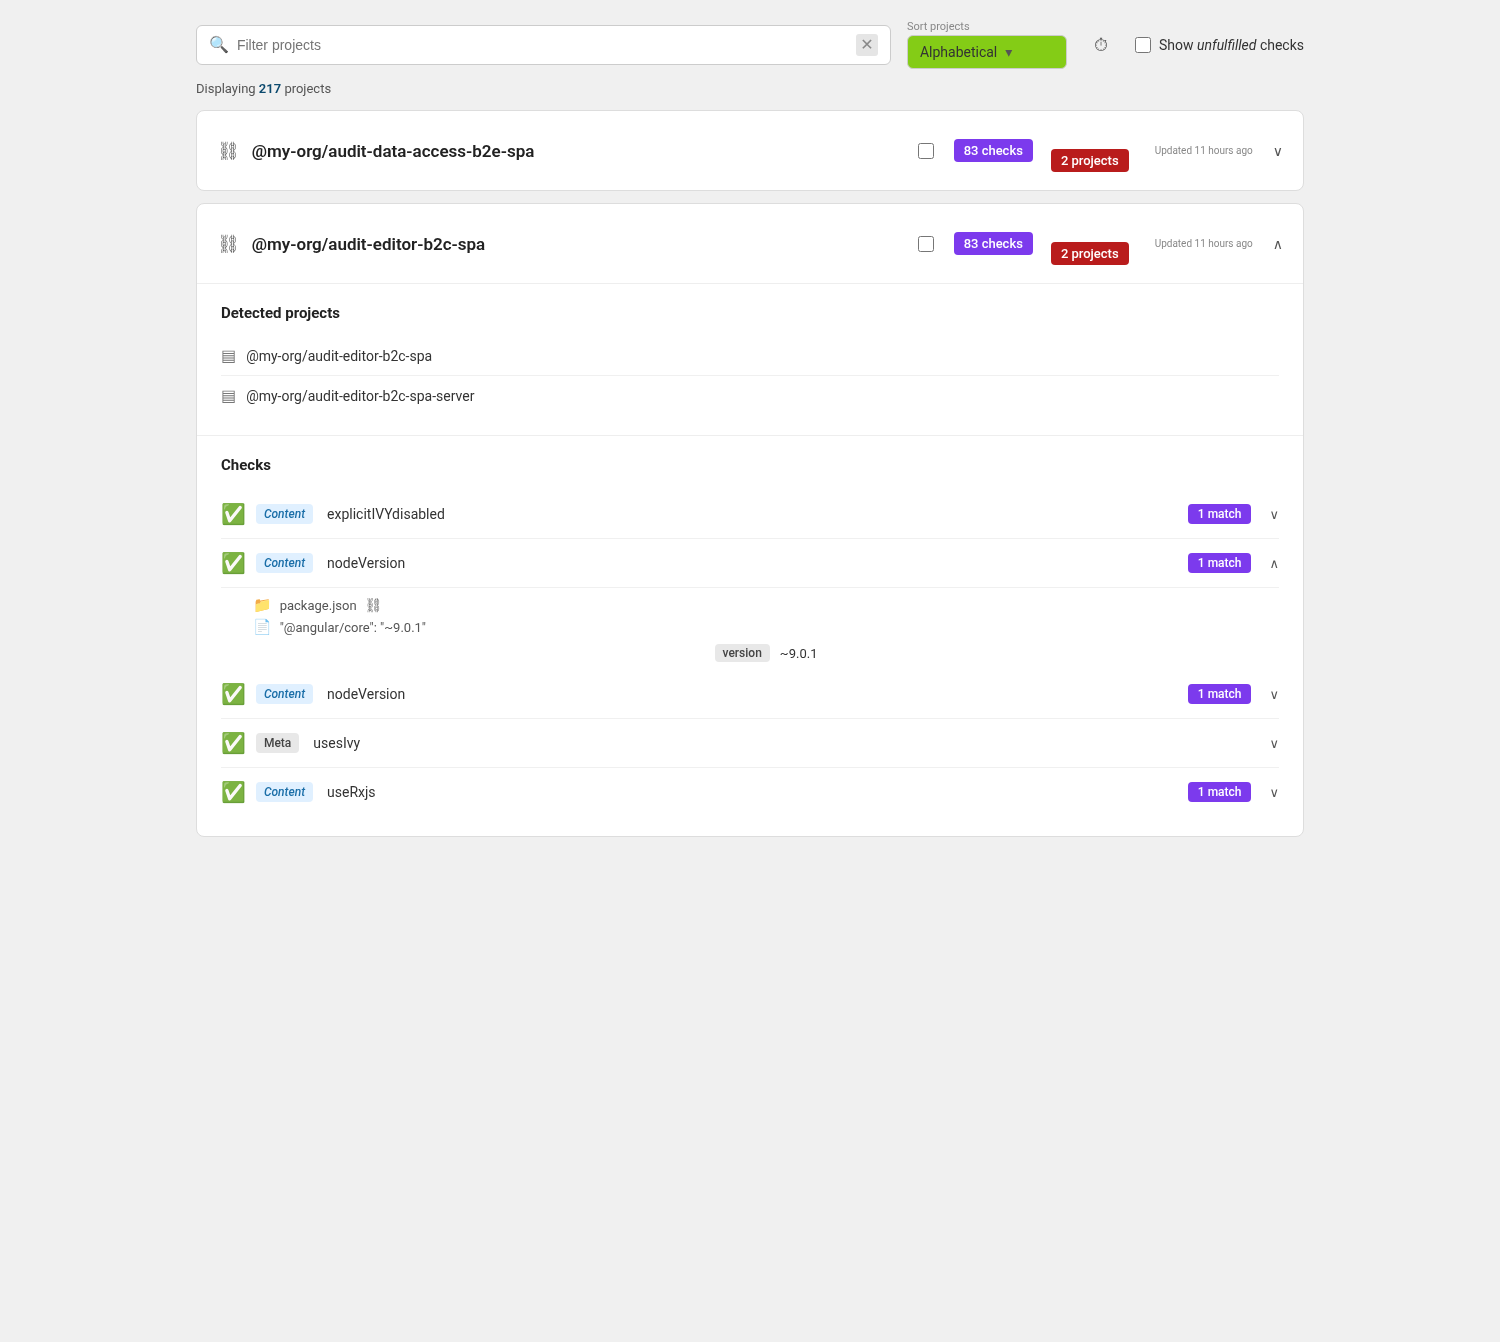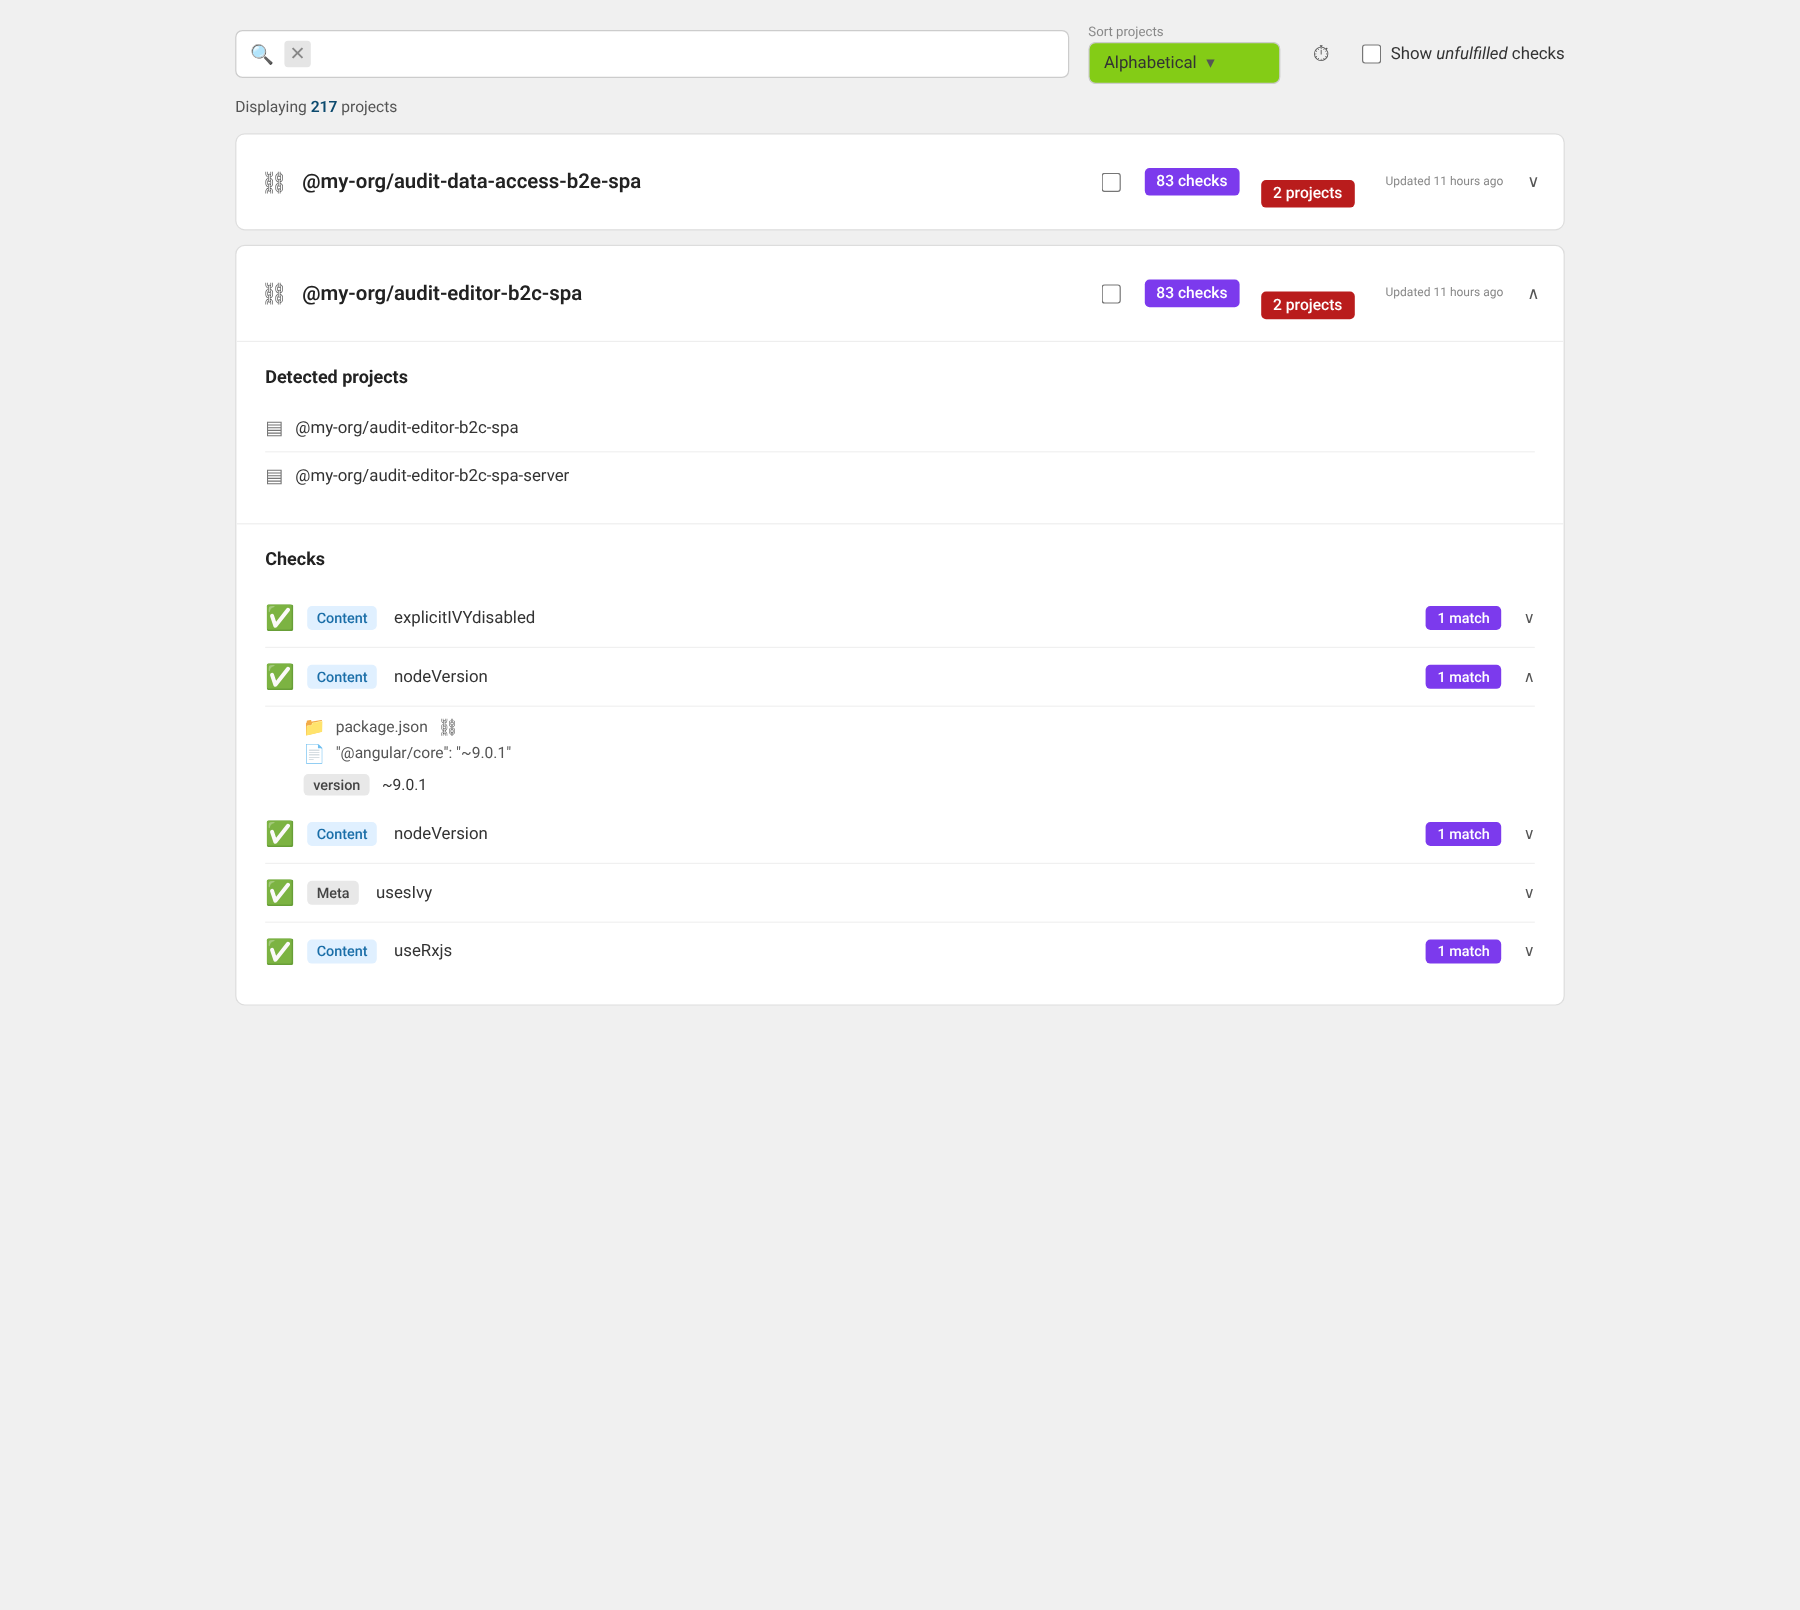"Filter projects" input { html: none -> <input> }
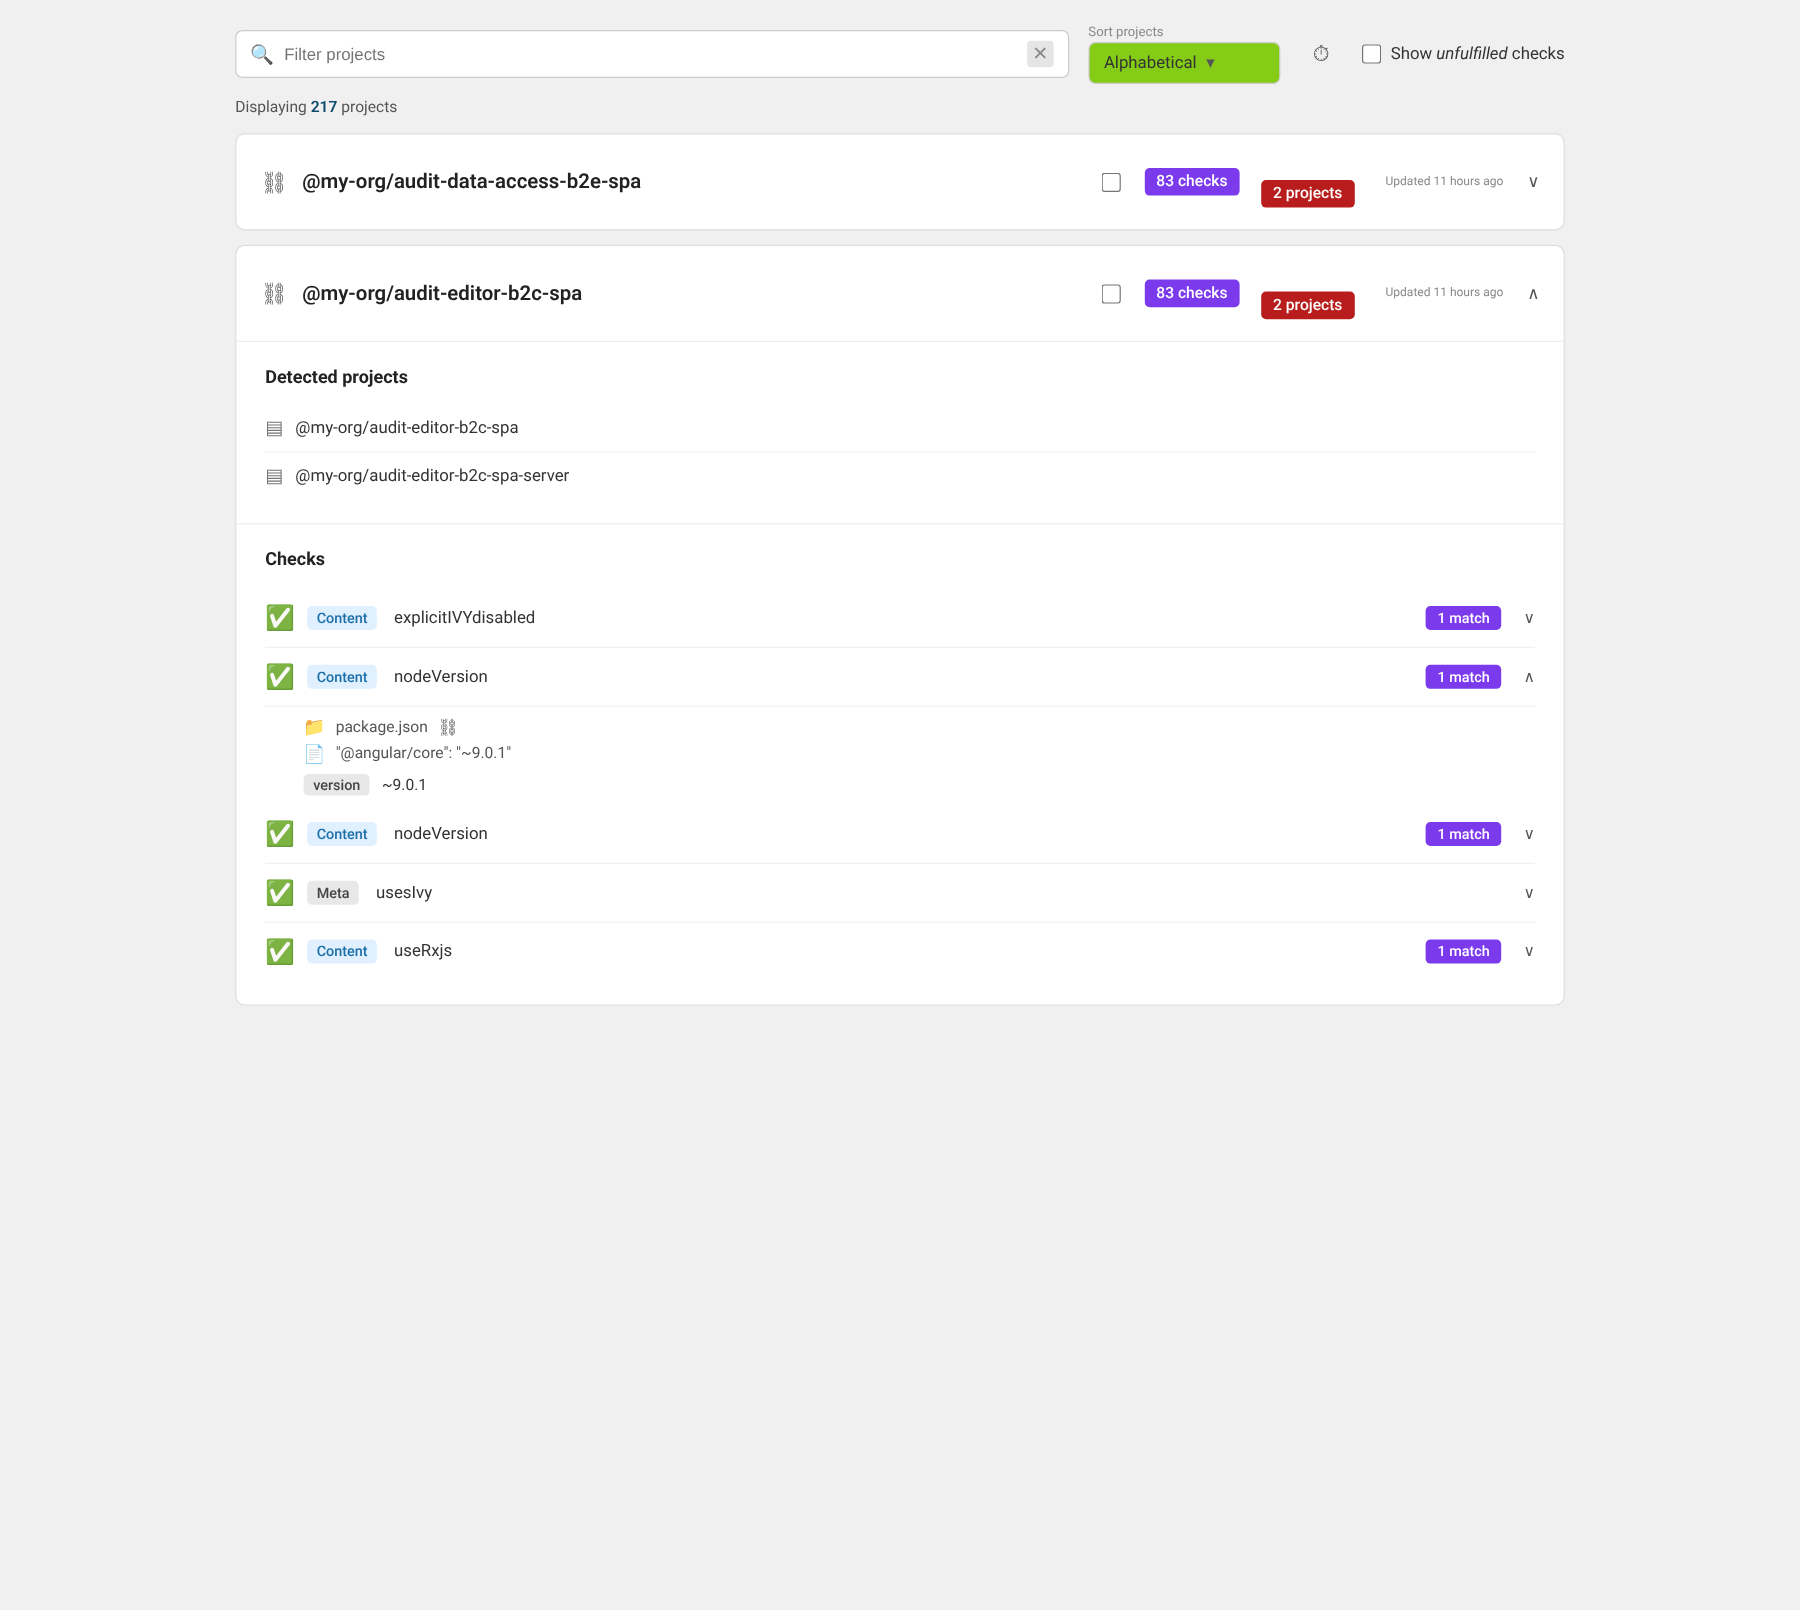"Content" .check-type-content { font-style: none -> italic }
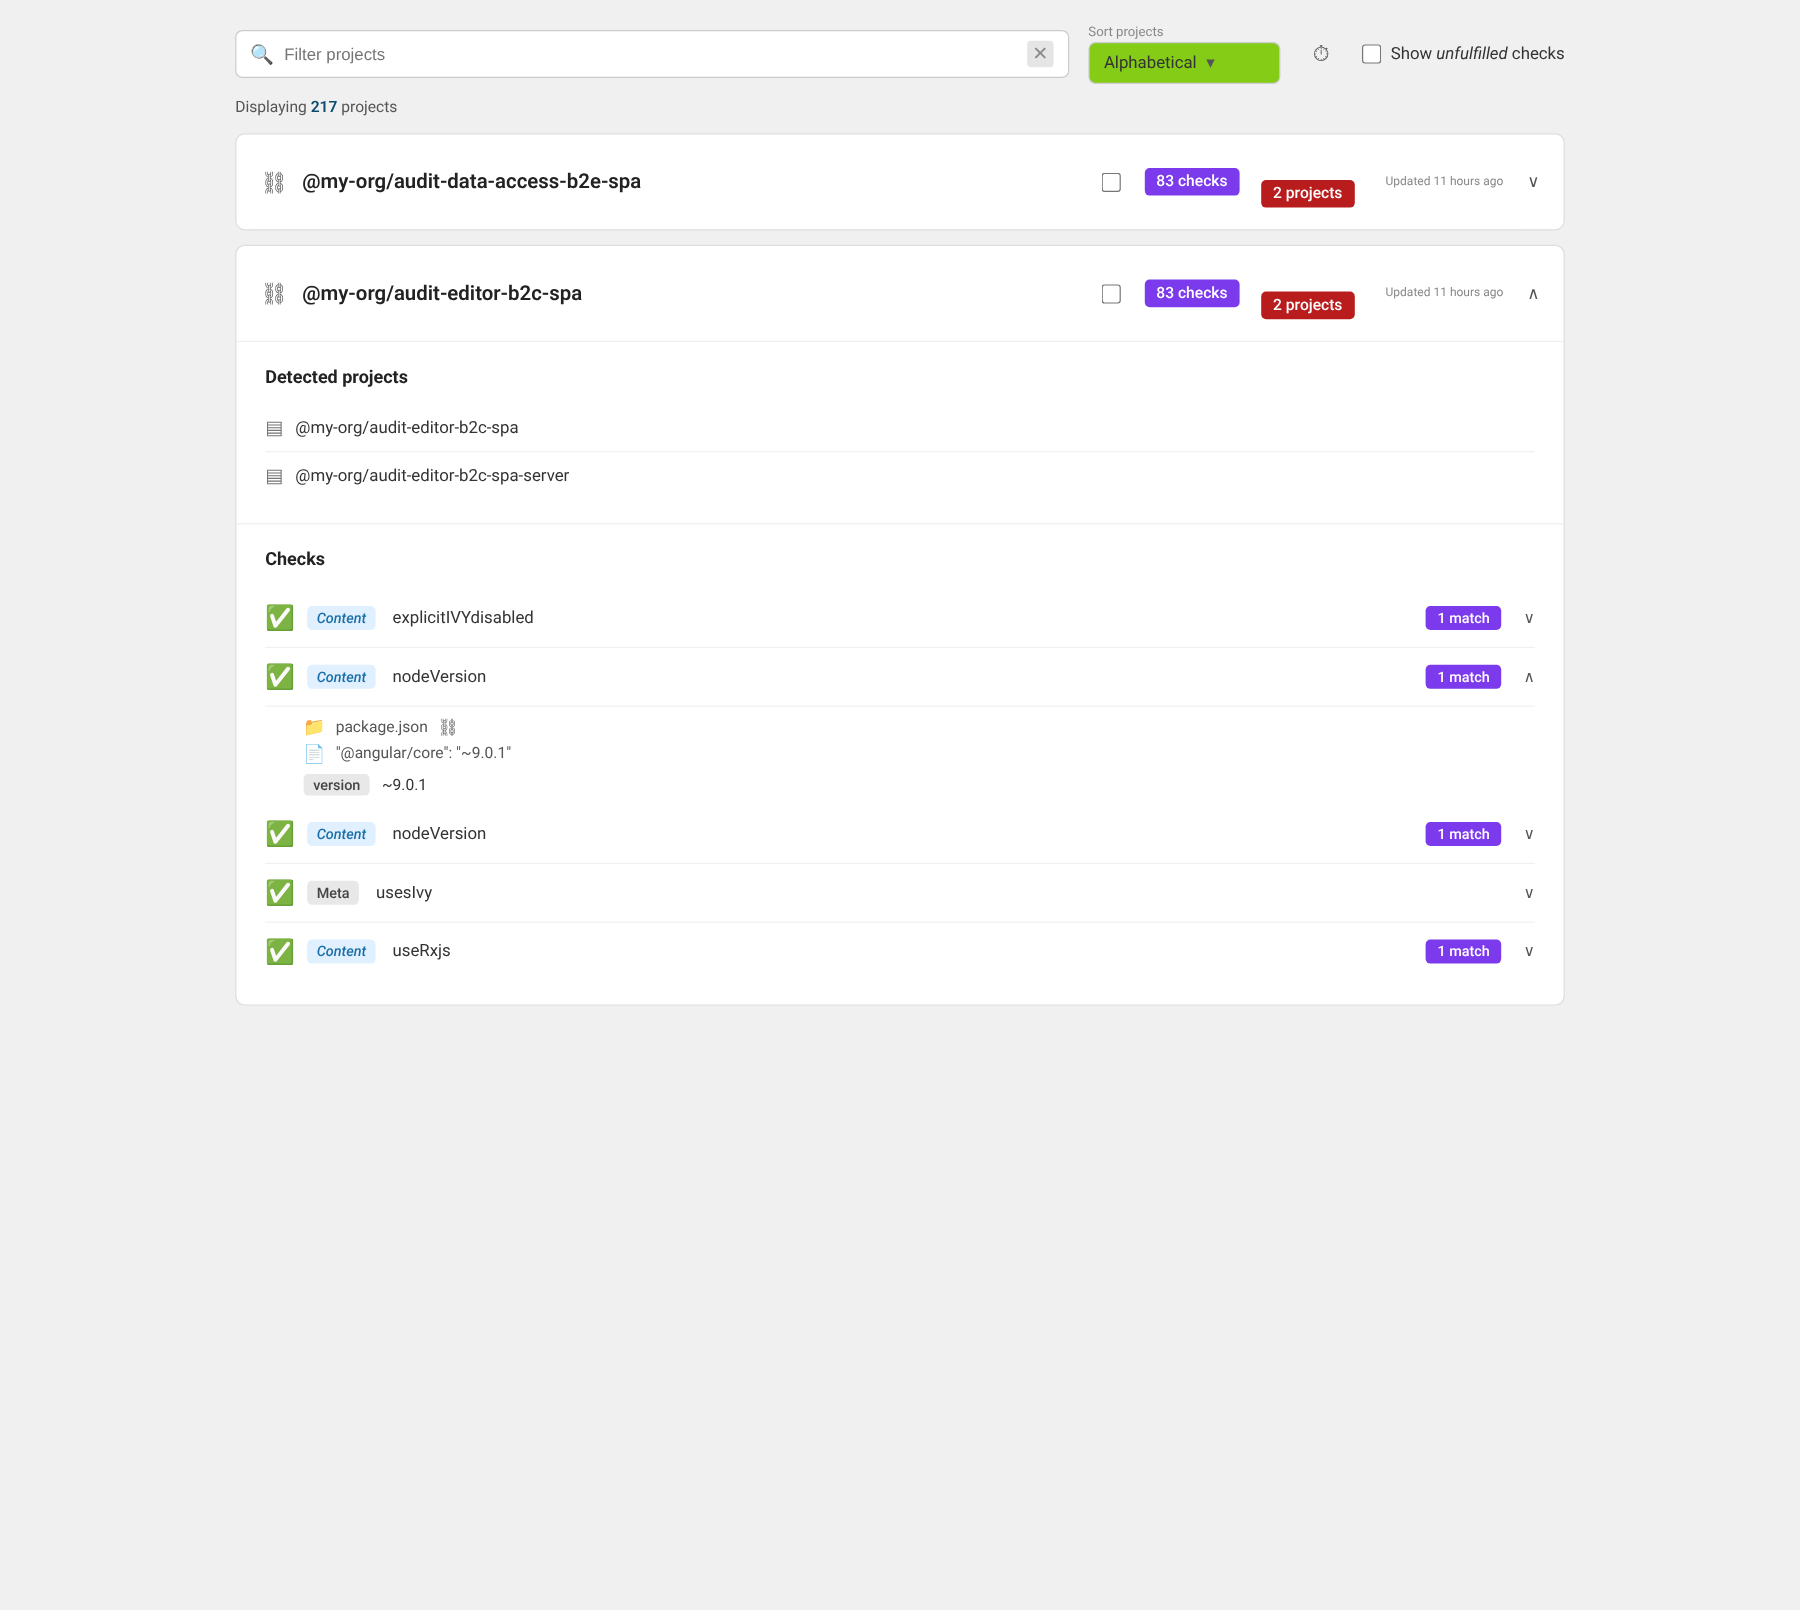"version" div { justify-content: none -> center }
